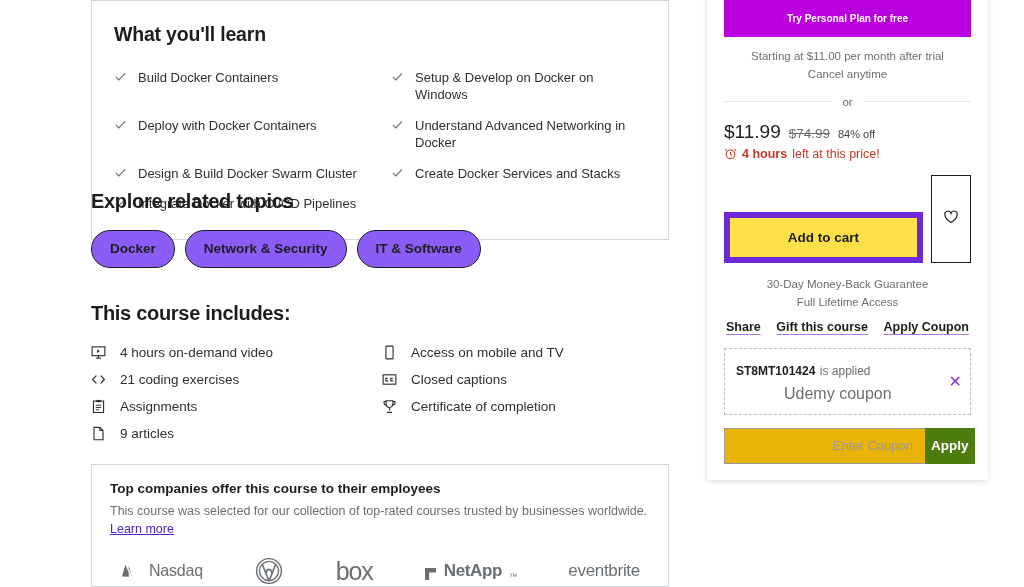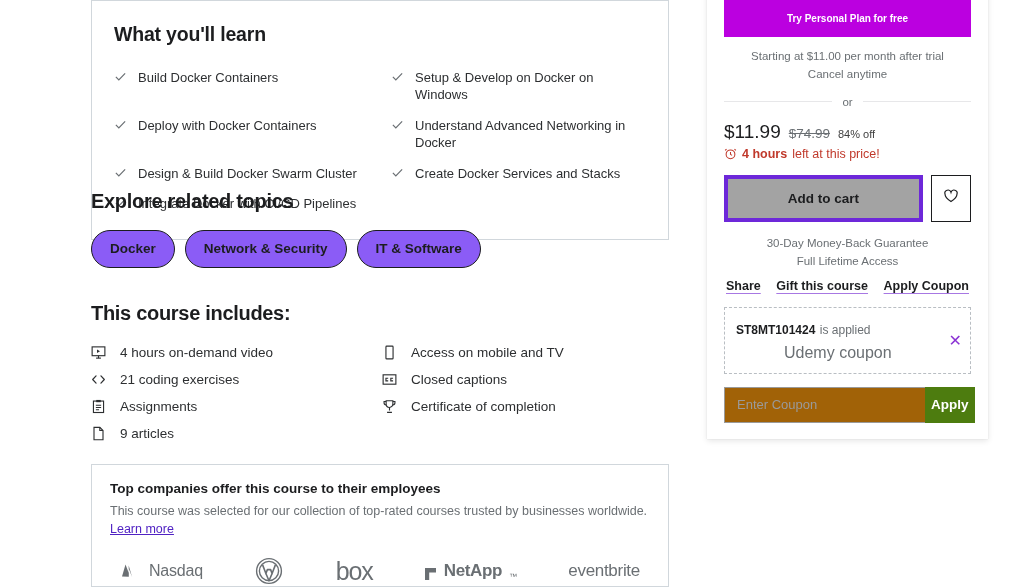"Add to cart" .btn-cart { background: #a3a3a3 -> #fde047; border: 4px solid #6d28d9 -> 6px solid #6d28d9; margin-top: none -> 37px }
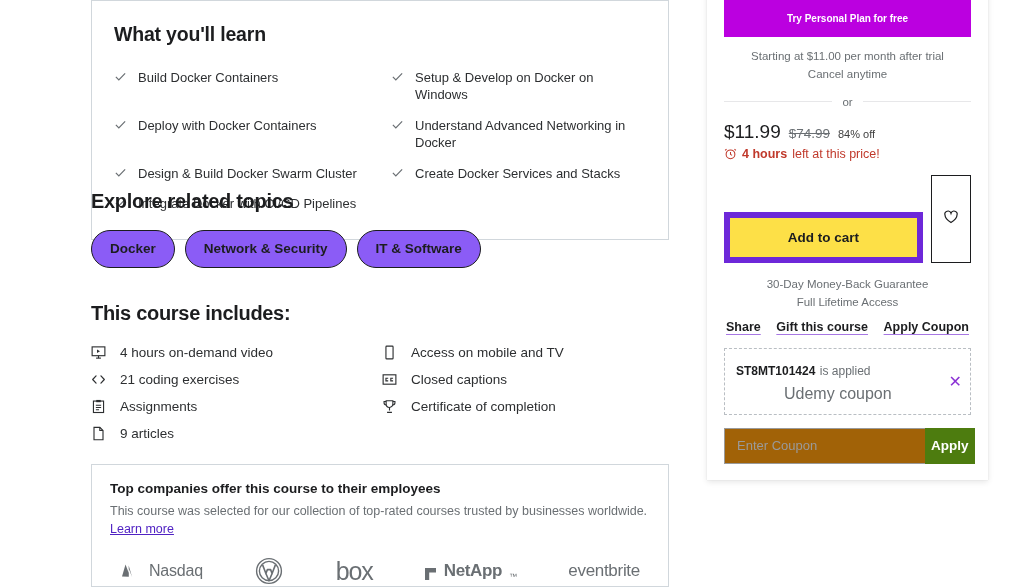"Enter Coupon" .coupon-input { background: #a16207 -> #eab308; text-align: none -> right }
